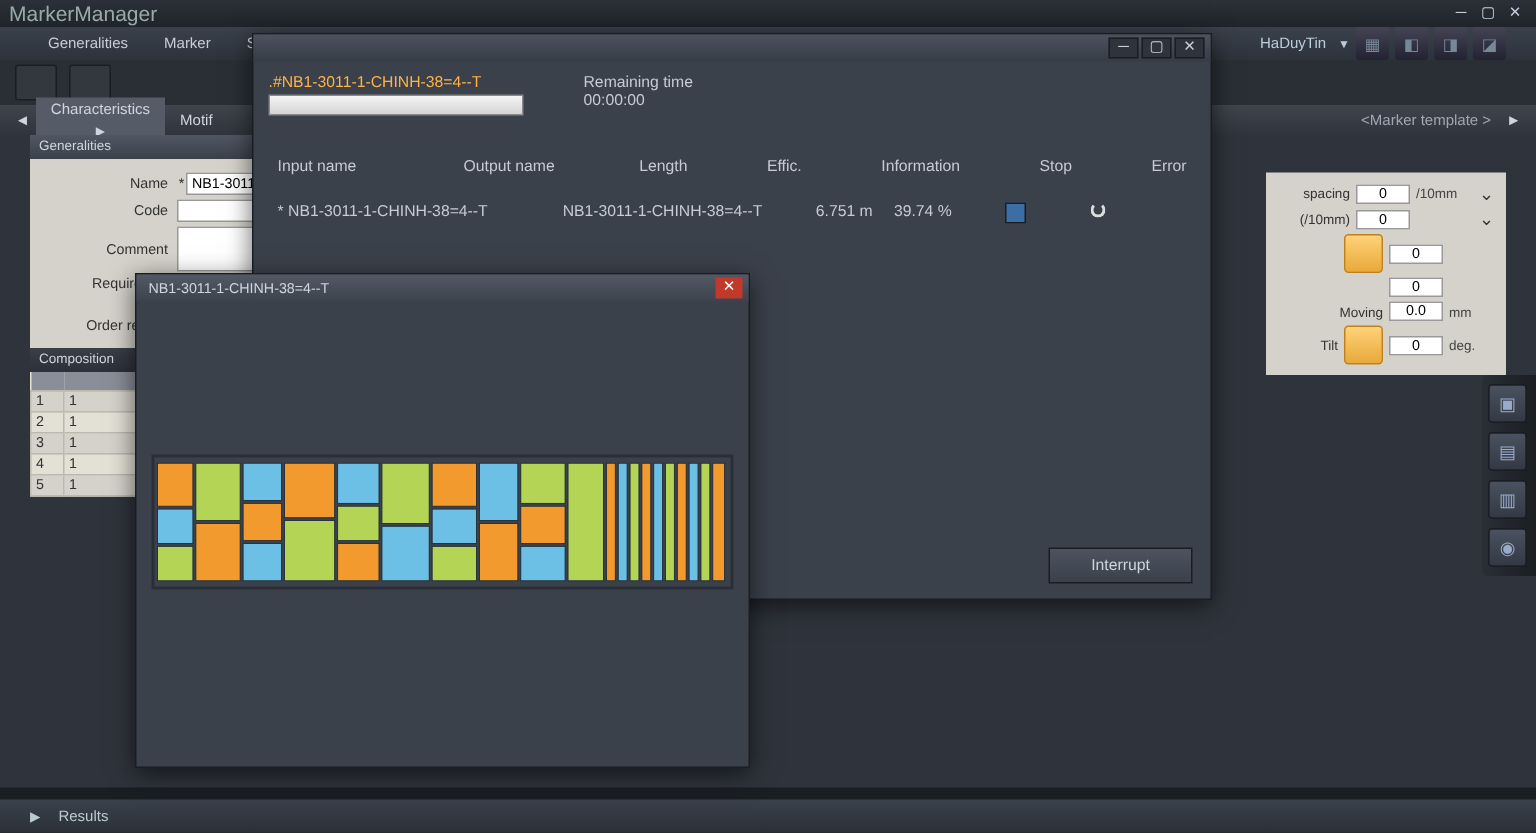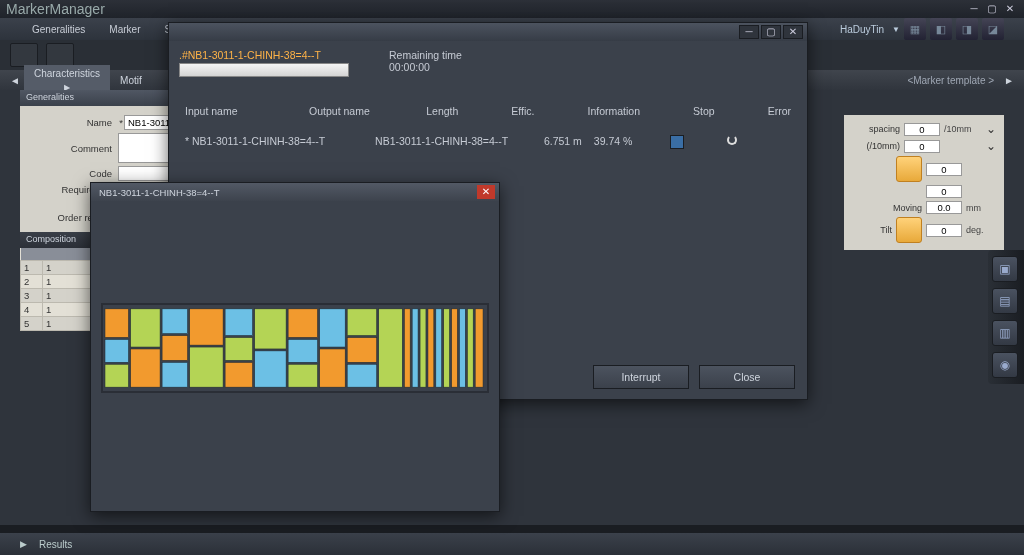"Effic." .c-ef { text-align: left -> center }
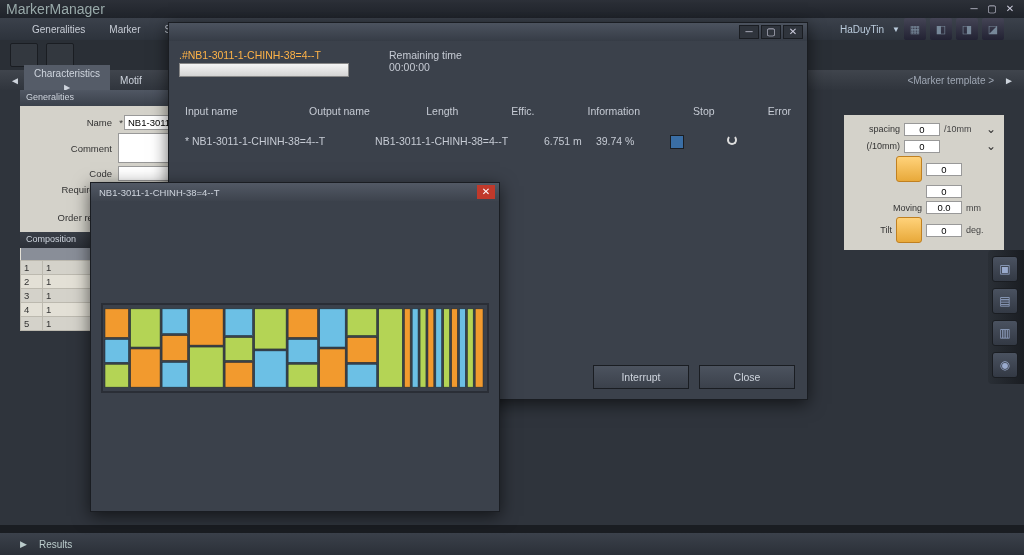"Comment" div.form-row { order: before "Code" -> after "Code" }
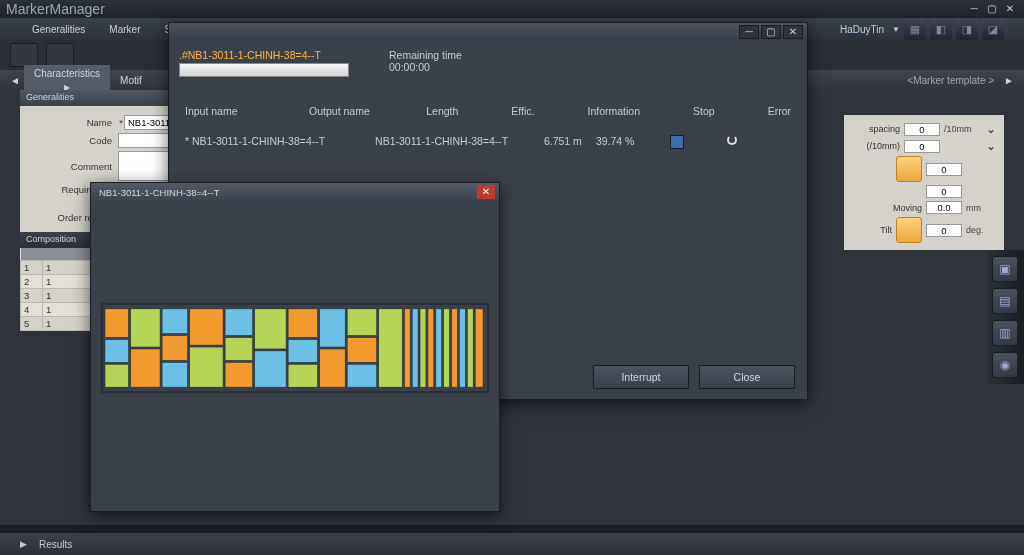"Close" div.dbtn { html: <div>Close</div> -> none }
